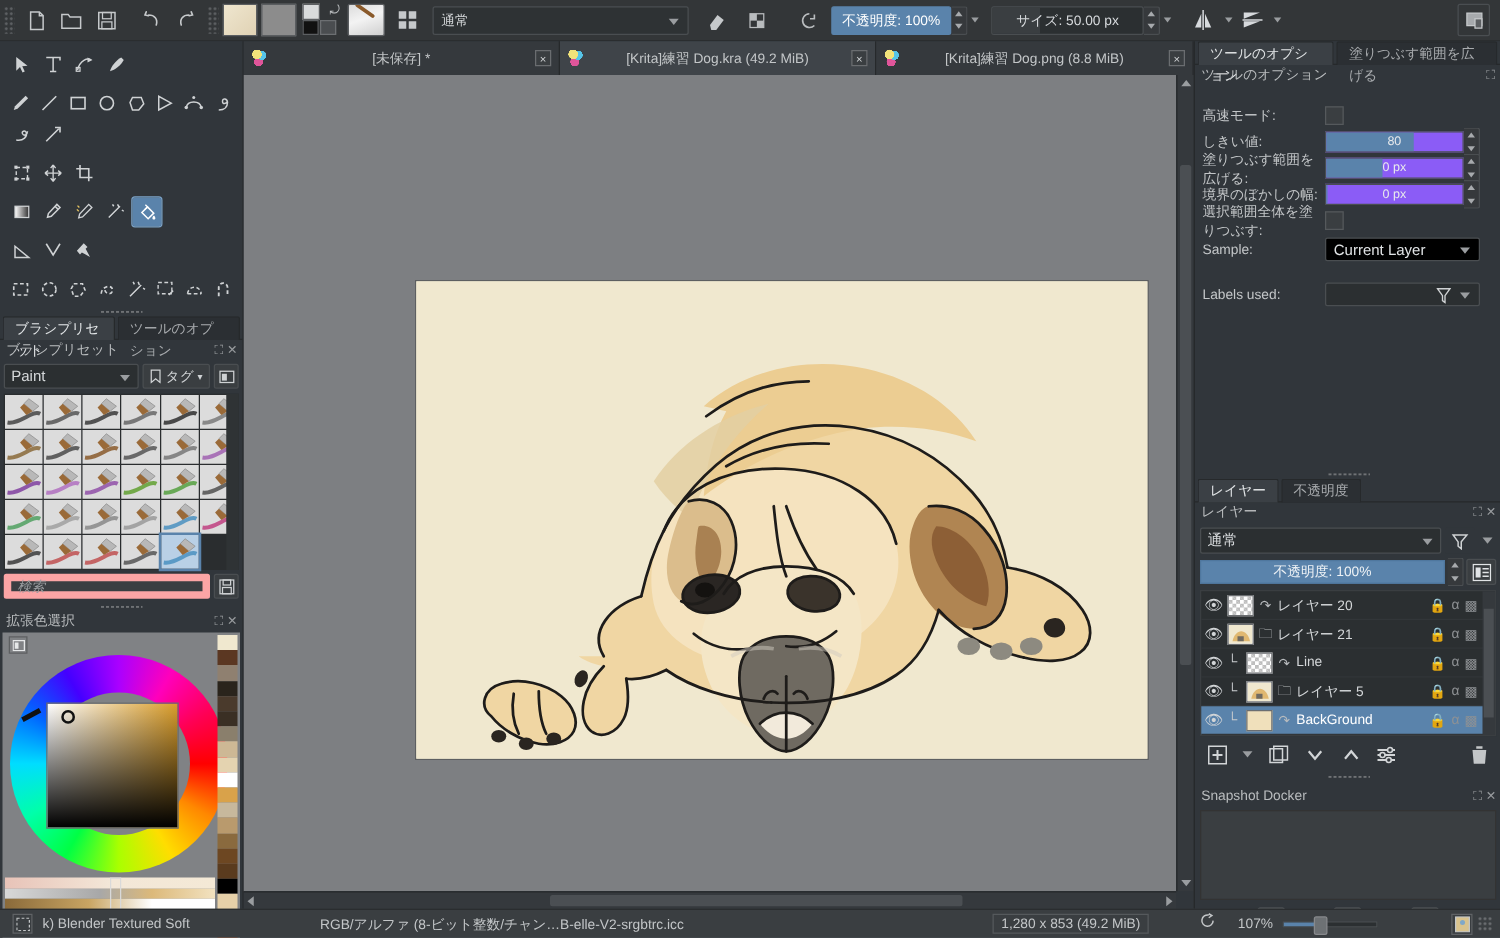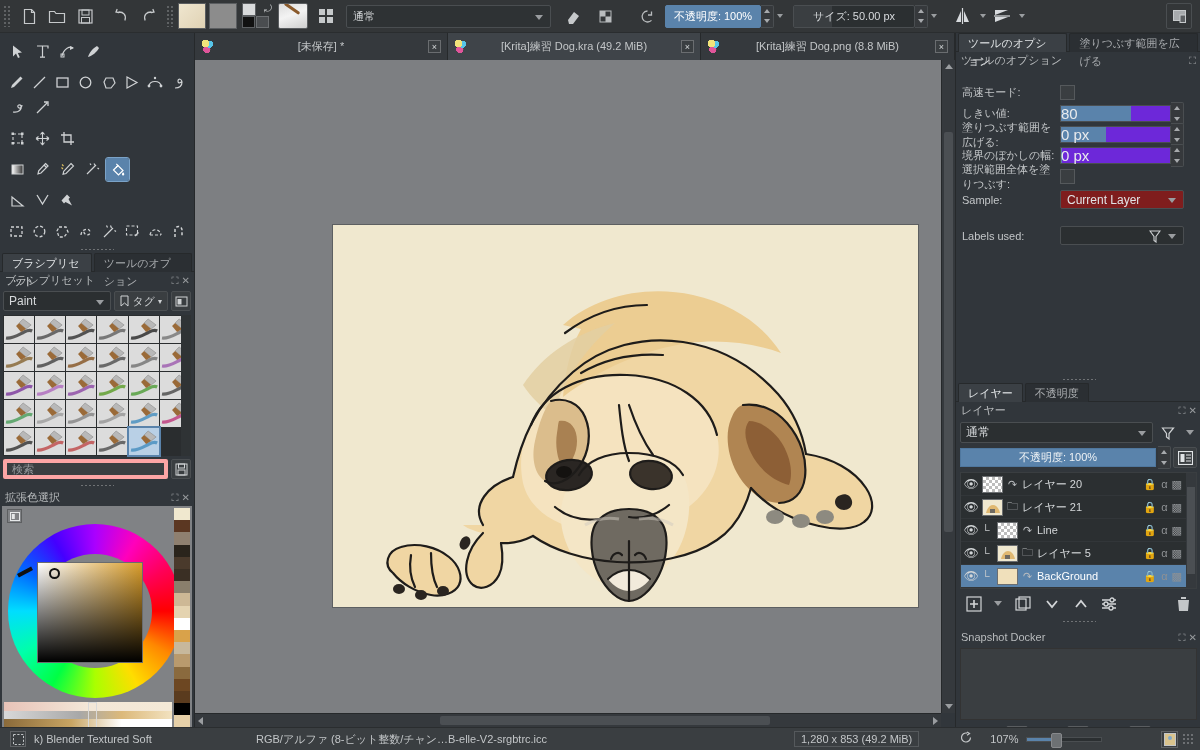"80" .opt-slider { background: #6d28d9 -> #8b5cf6; font-size: 15px -> 10px; justify-content: none -> center }
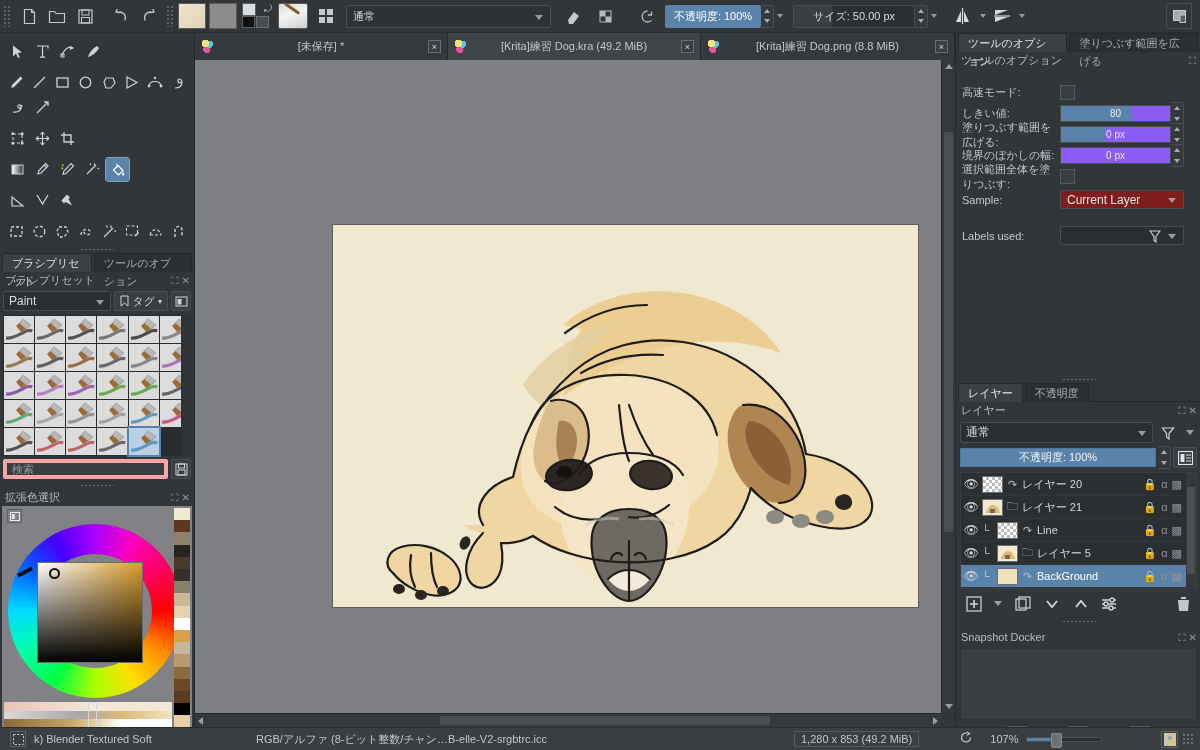"Current Layer" .opt-combo { background: #7f1d1d -> #000000 }
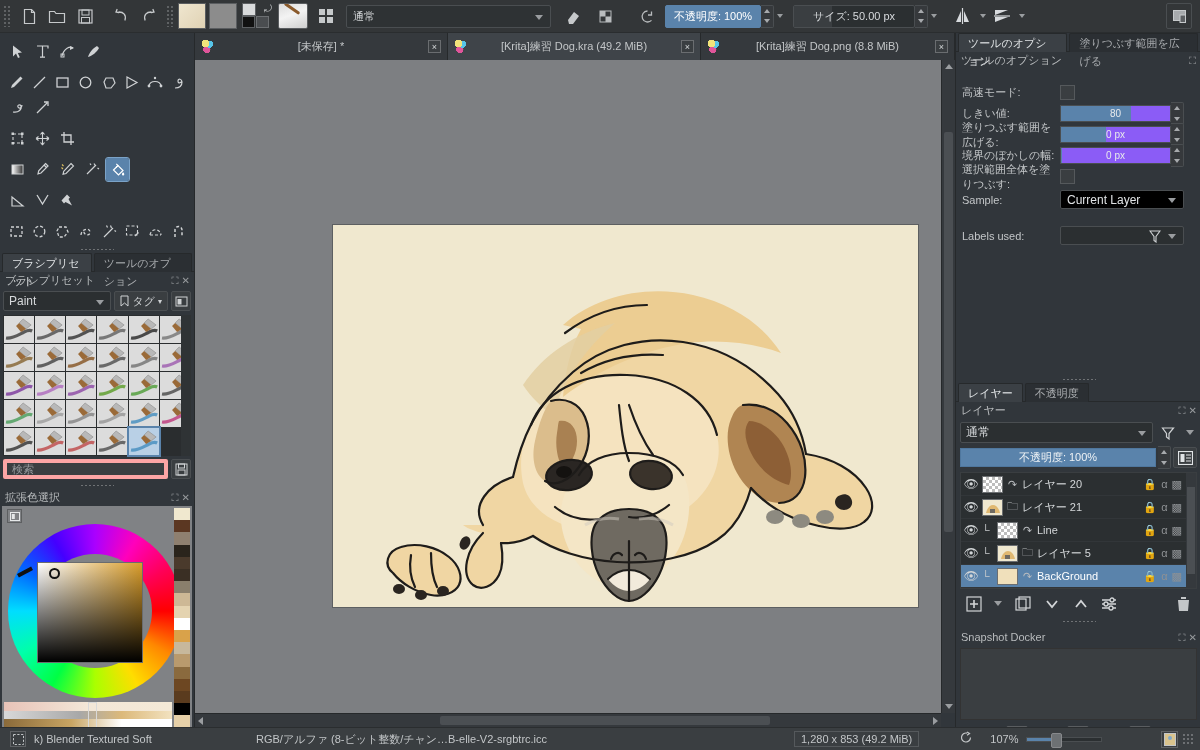"検索" .search-input { border: 4px solid #fca5a5 -> 6px solid #fca5a5; font-style: none -> italic }
